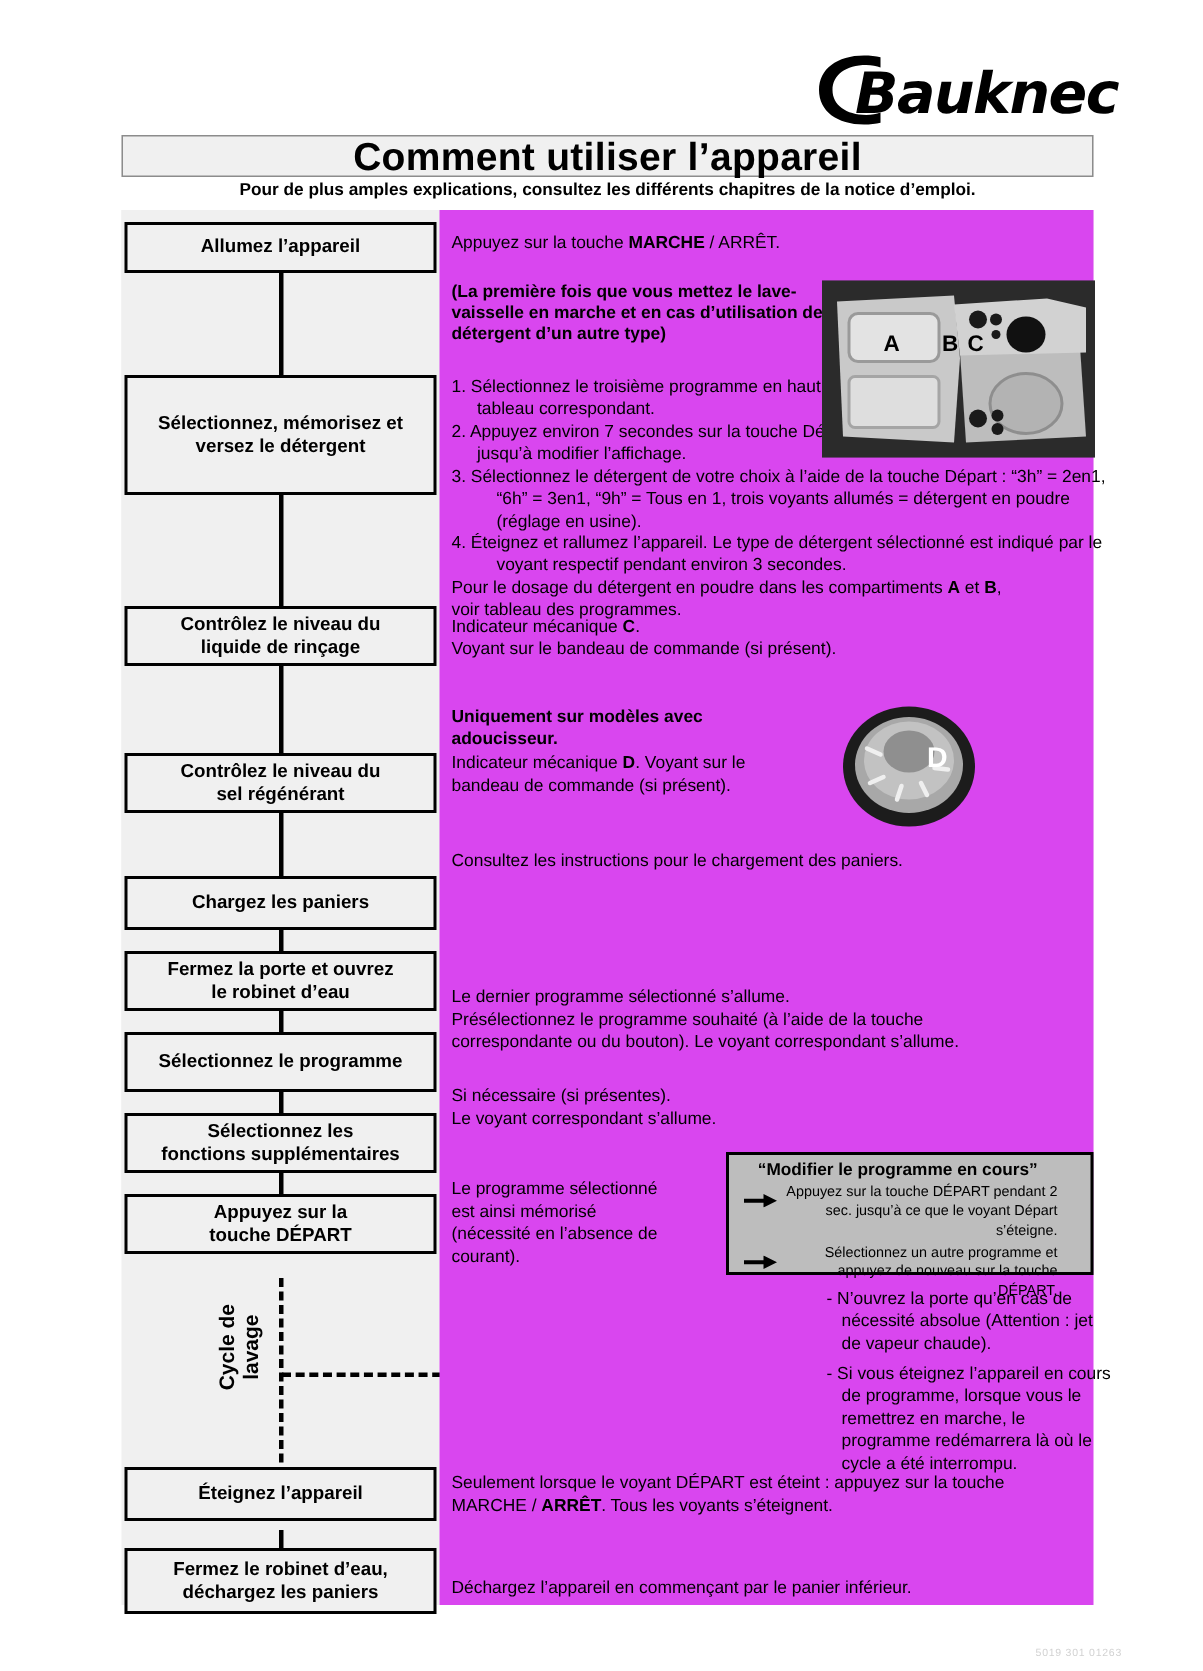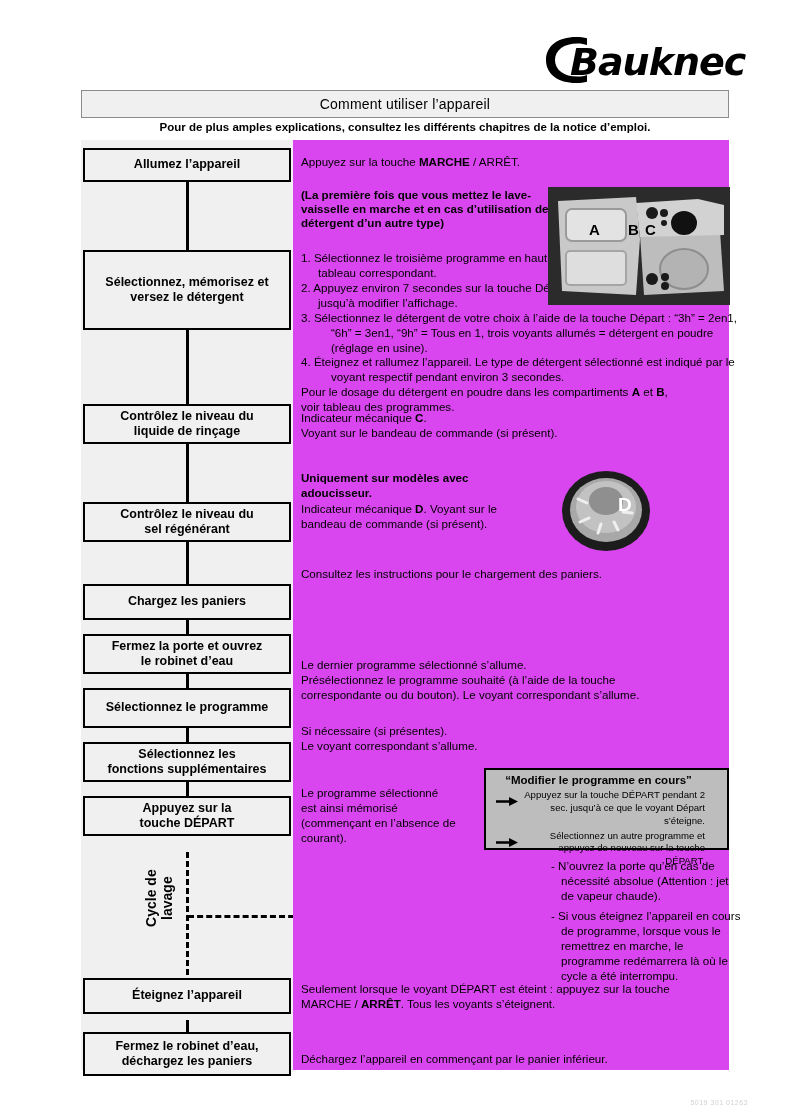"Comment utiliser l’appareil" #title-bar .t { font-size: 14px -> 26px; font-weight: normal -> bold }
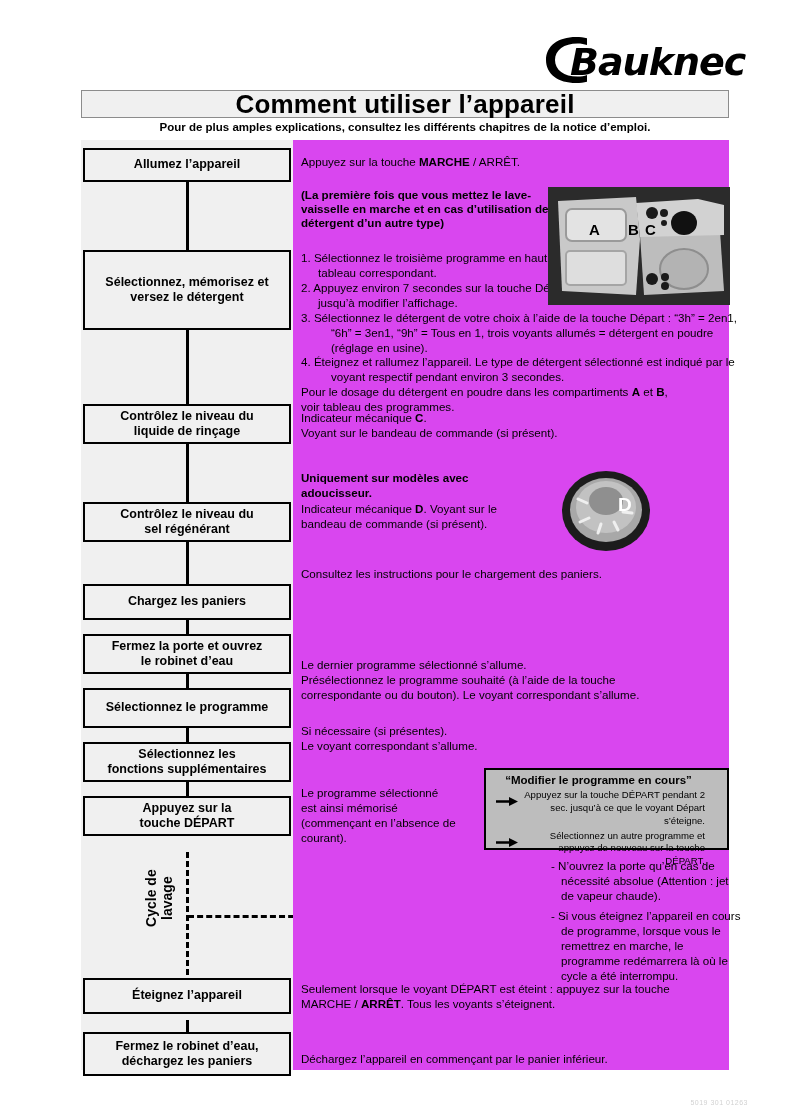"(commençant en l’absence de" span { text: commençant -> nécessité }
